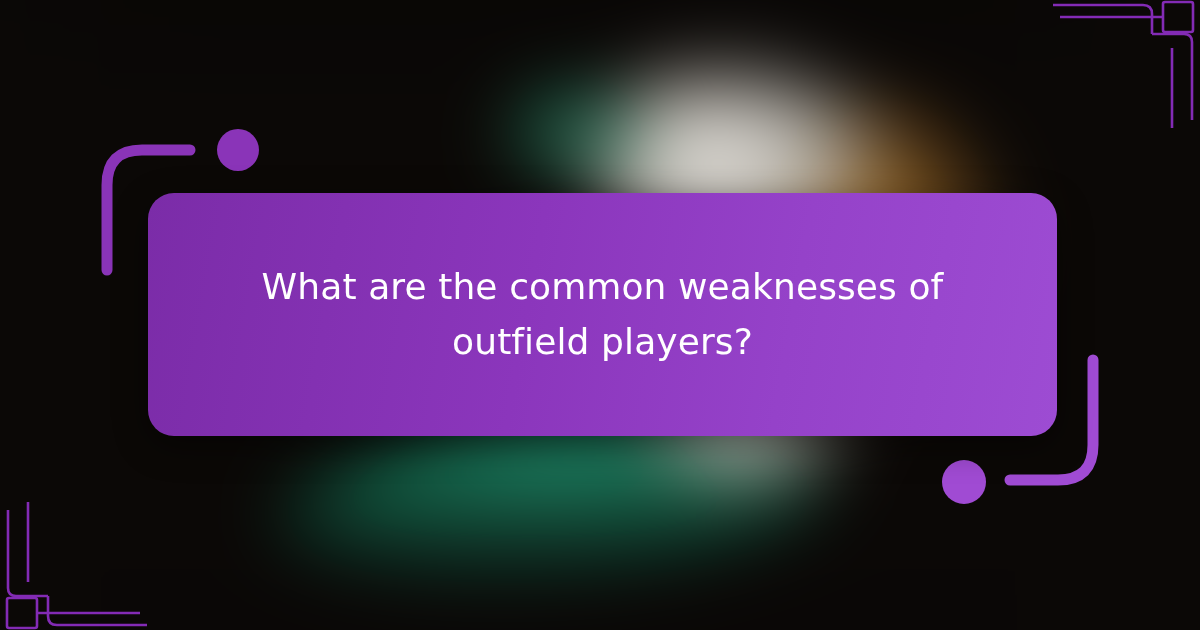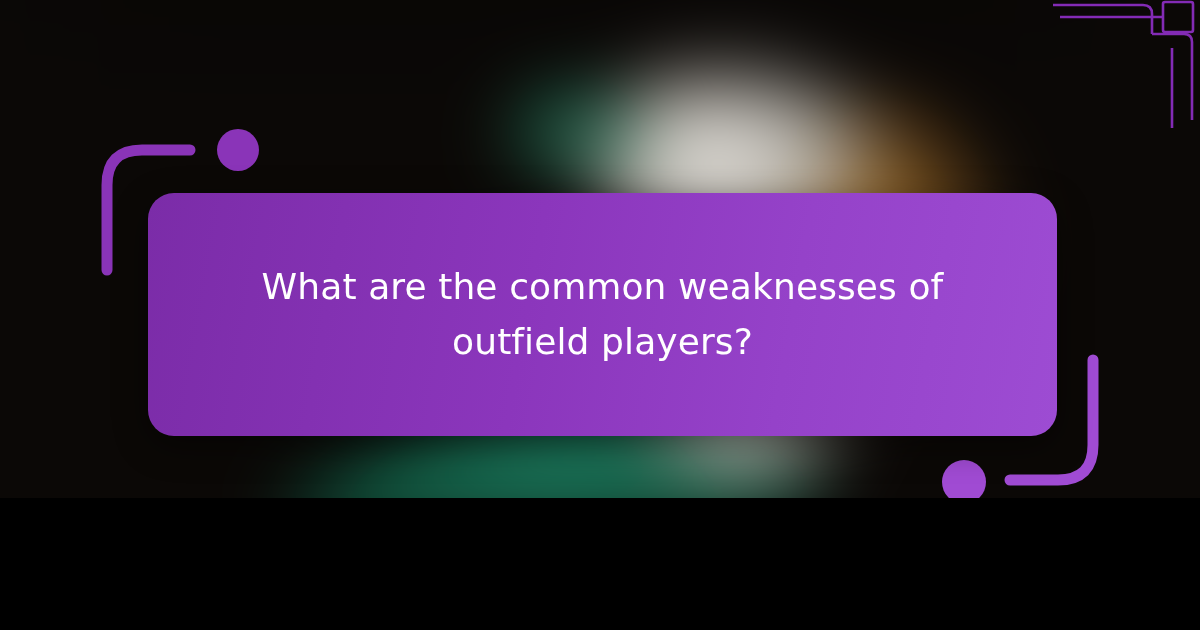"What are the common weaknesses" #stage { height: 498px -> 630px }
